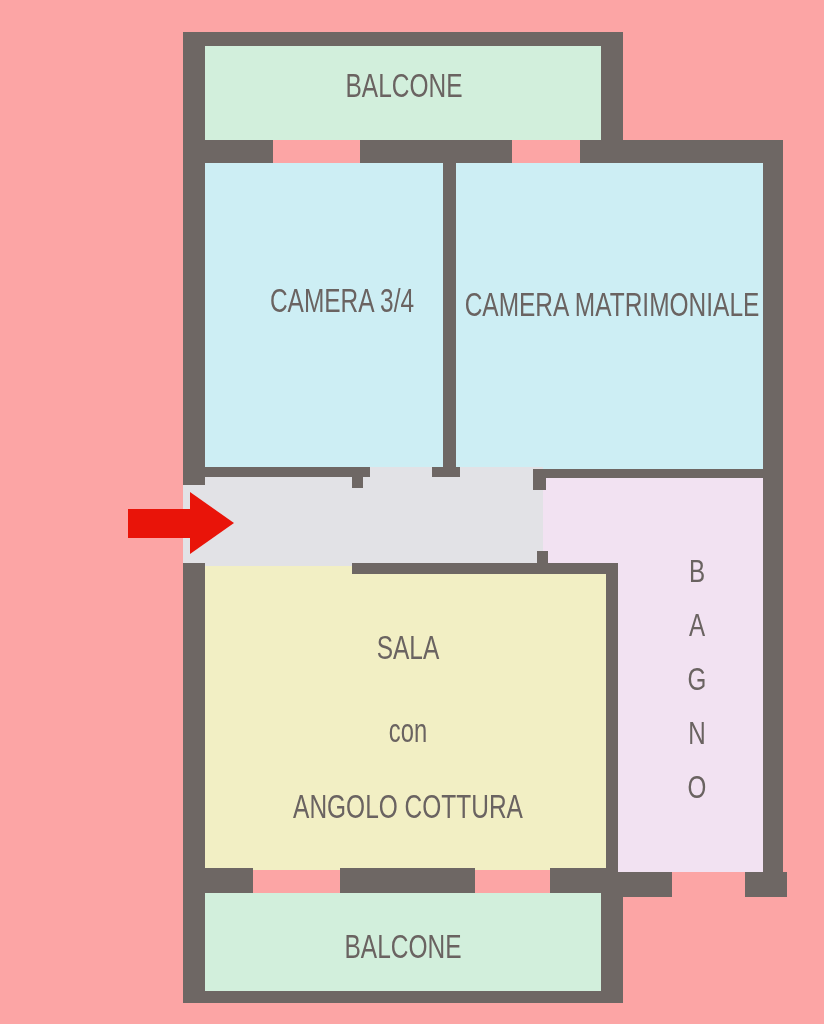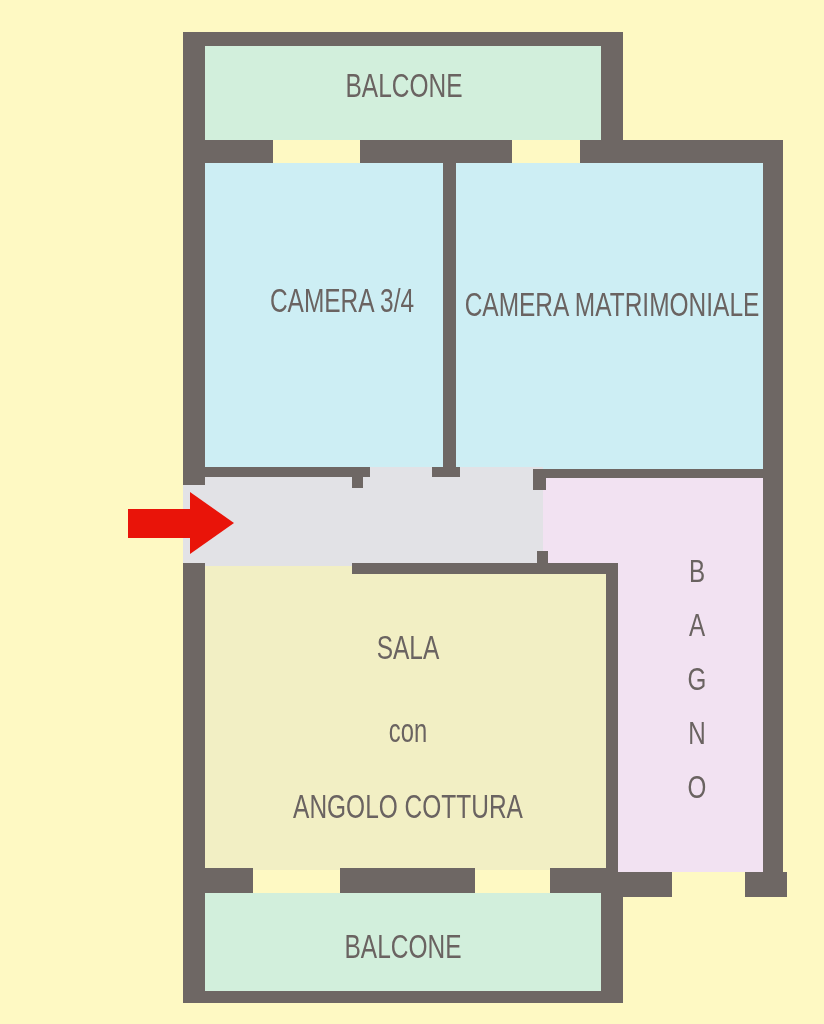"BALCONE" #plan { background: #fef9c3 -> #fca5a5 }
